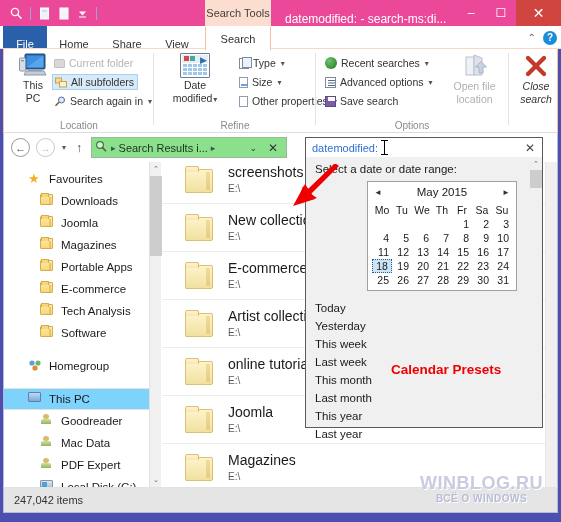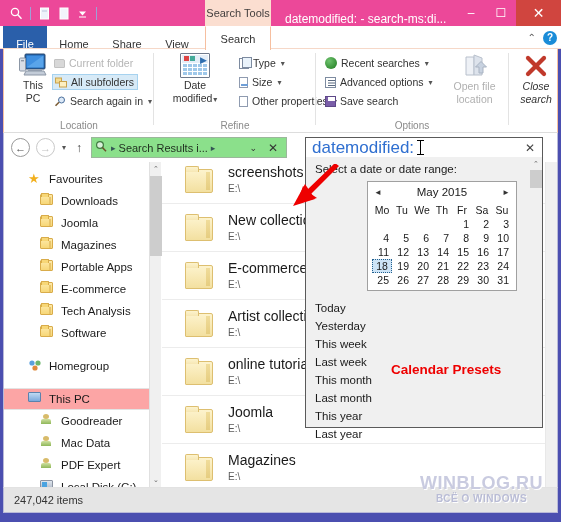"datemodified:" .search-val { font-size: 17px -> 11px }
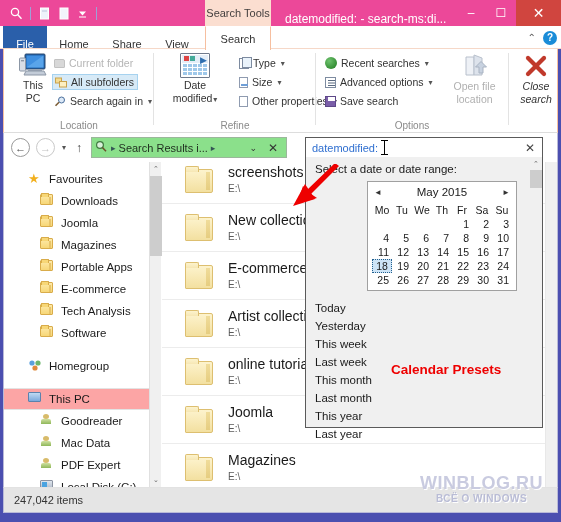"This PC" .nav-item.selected { background: #fca5a5 -> #7dd3fc }
